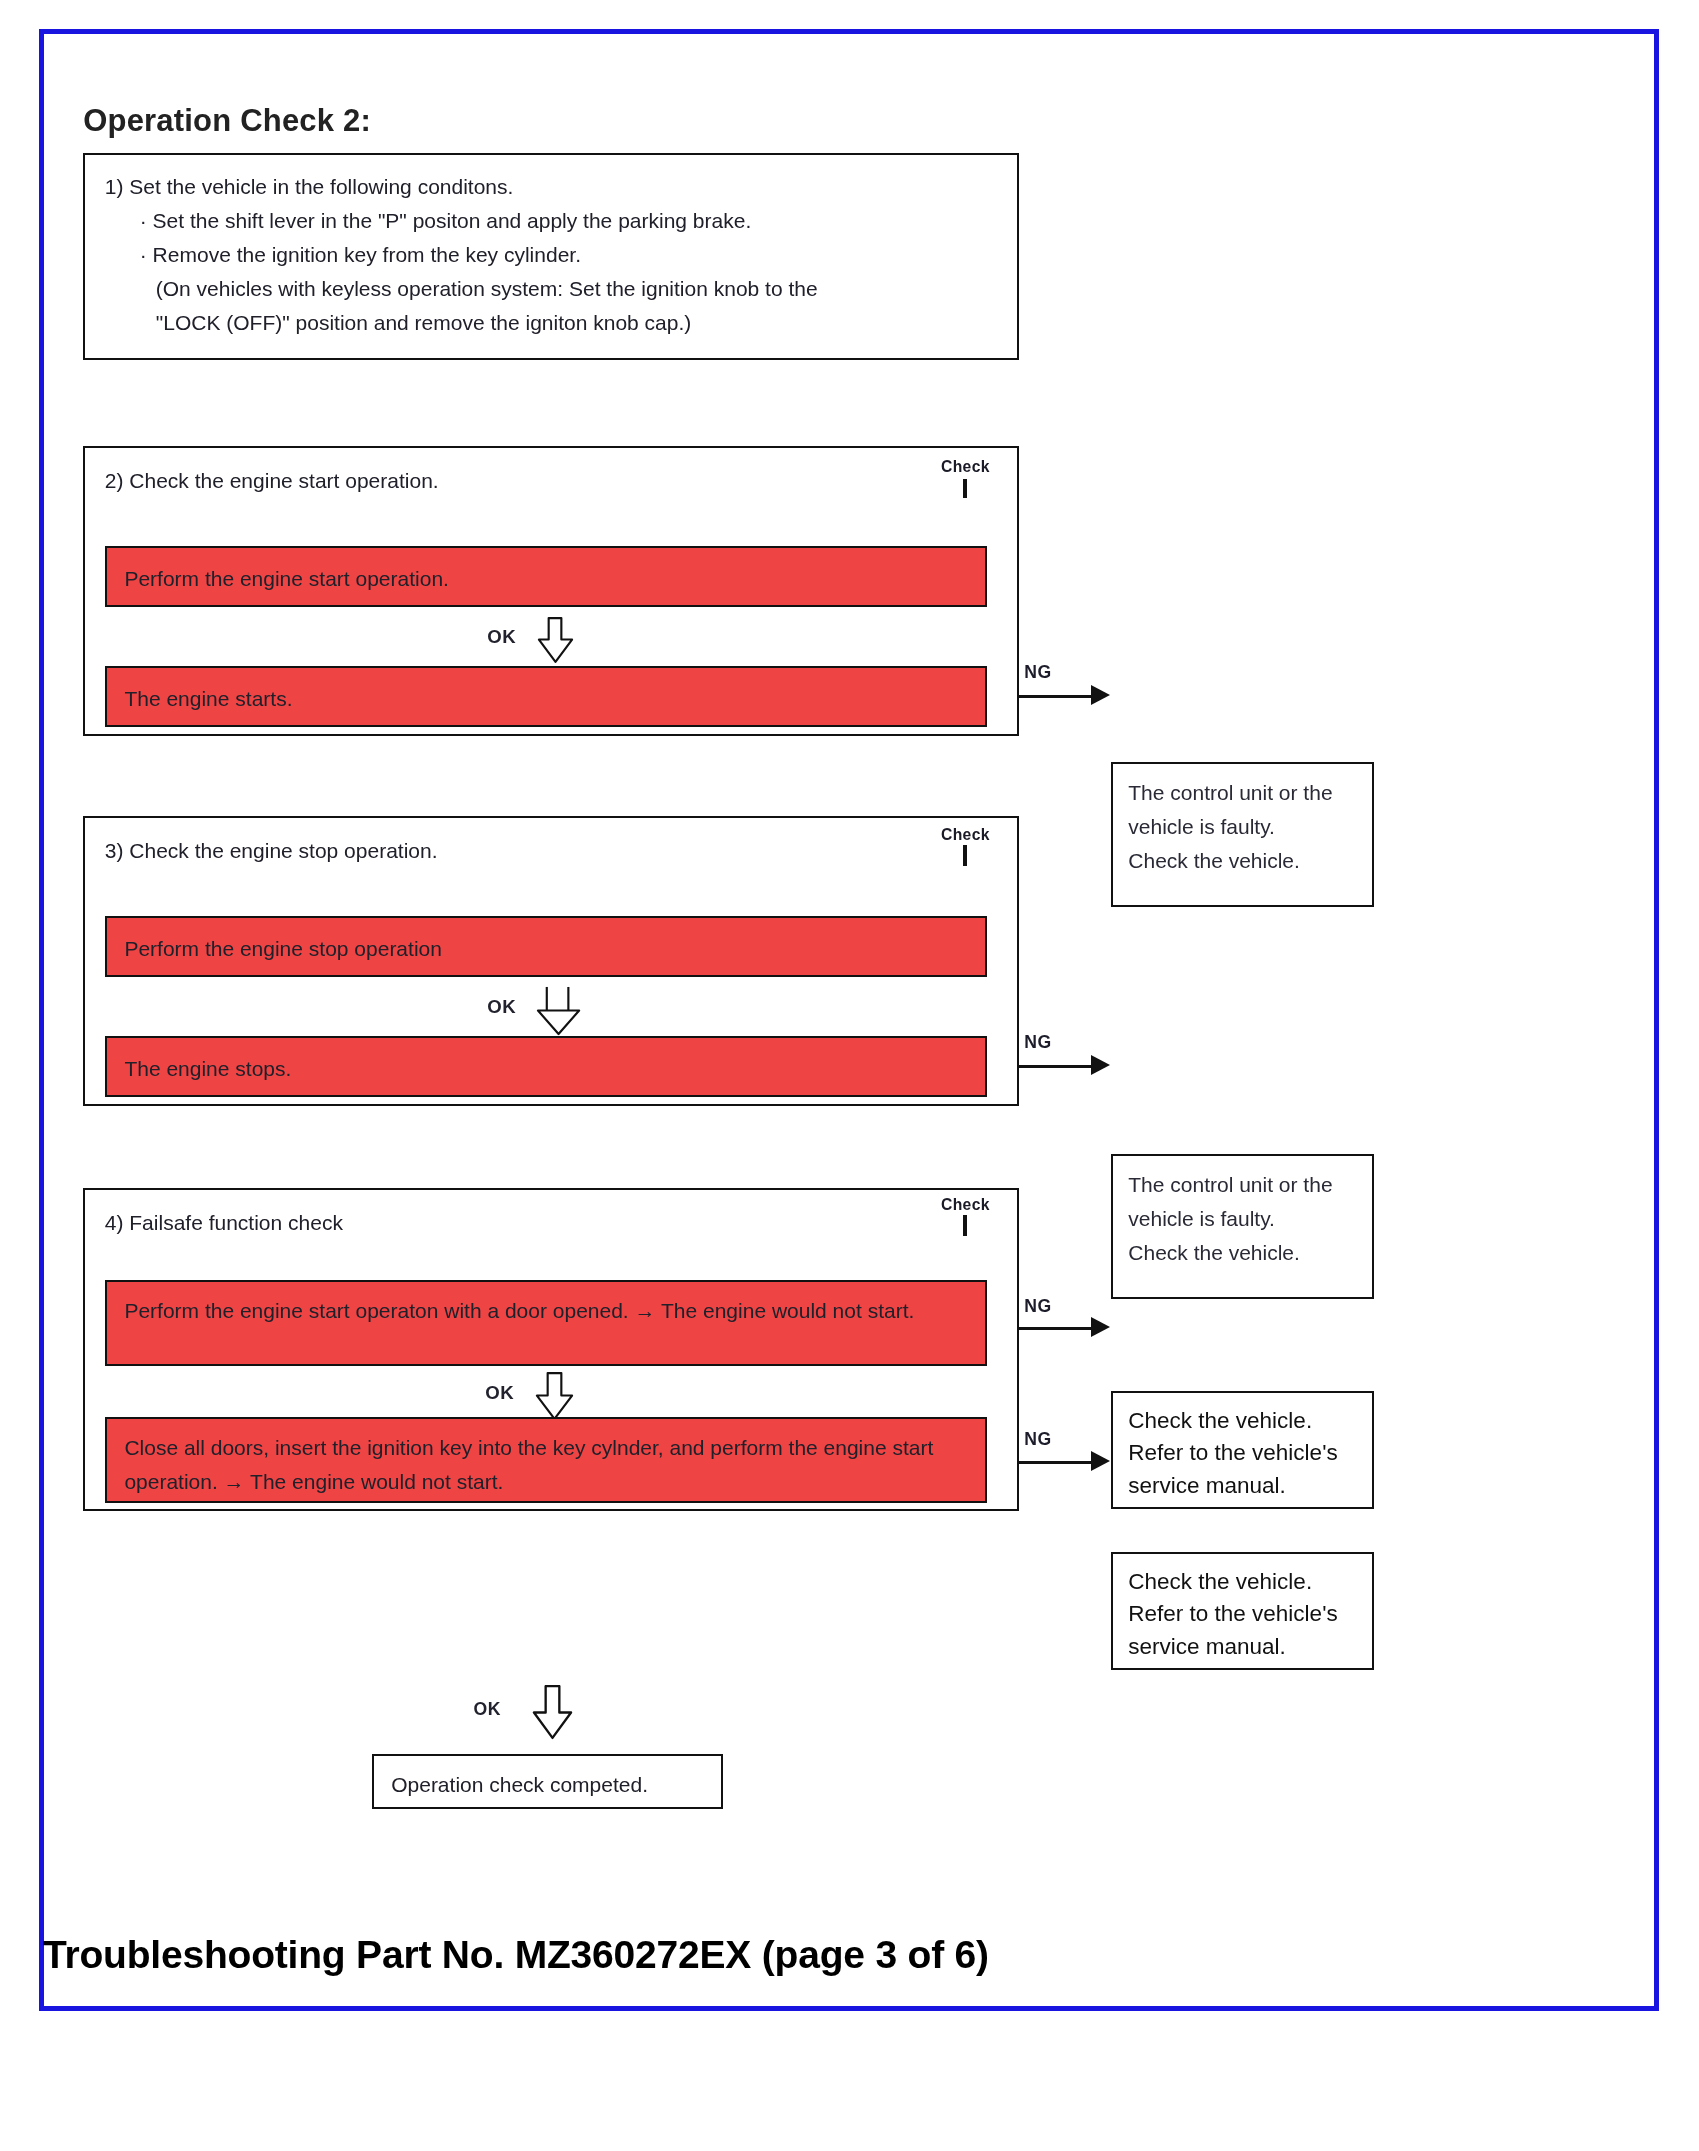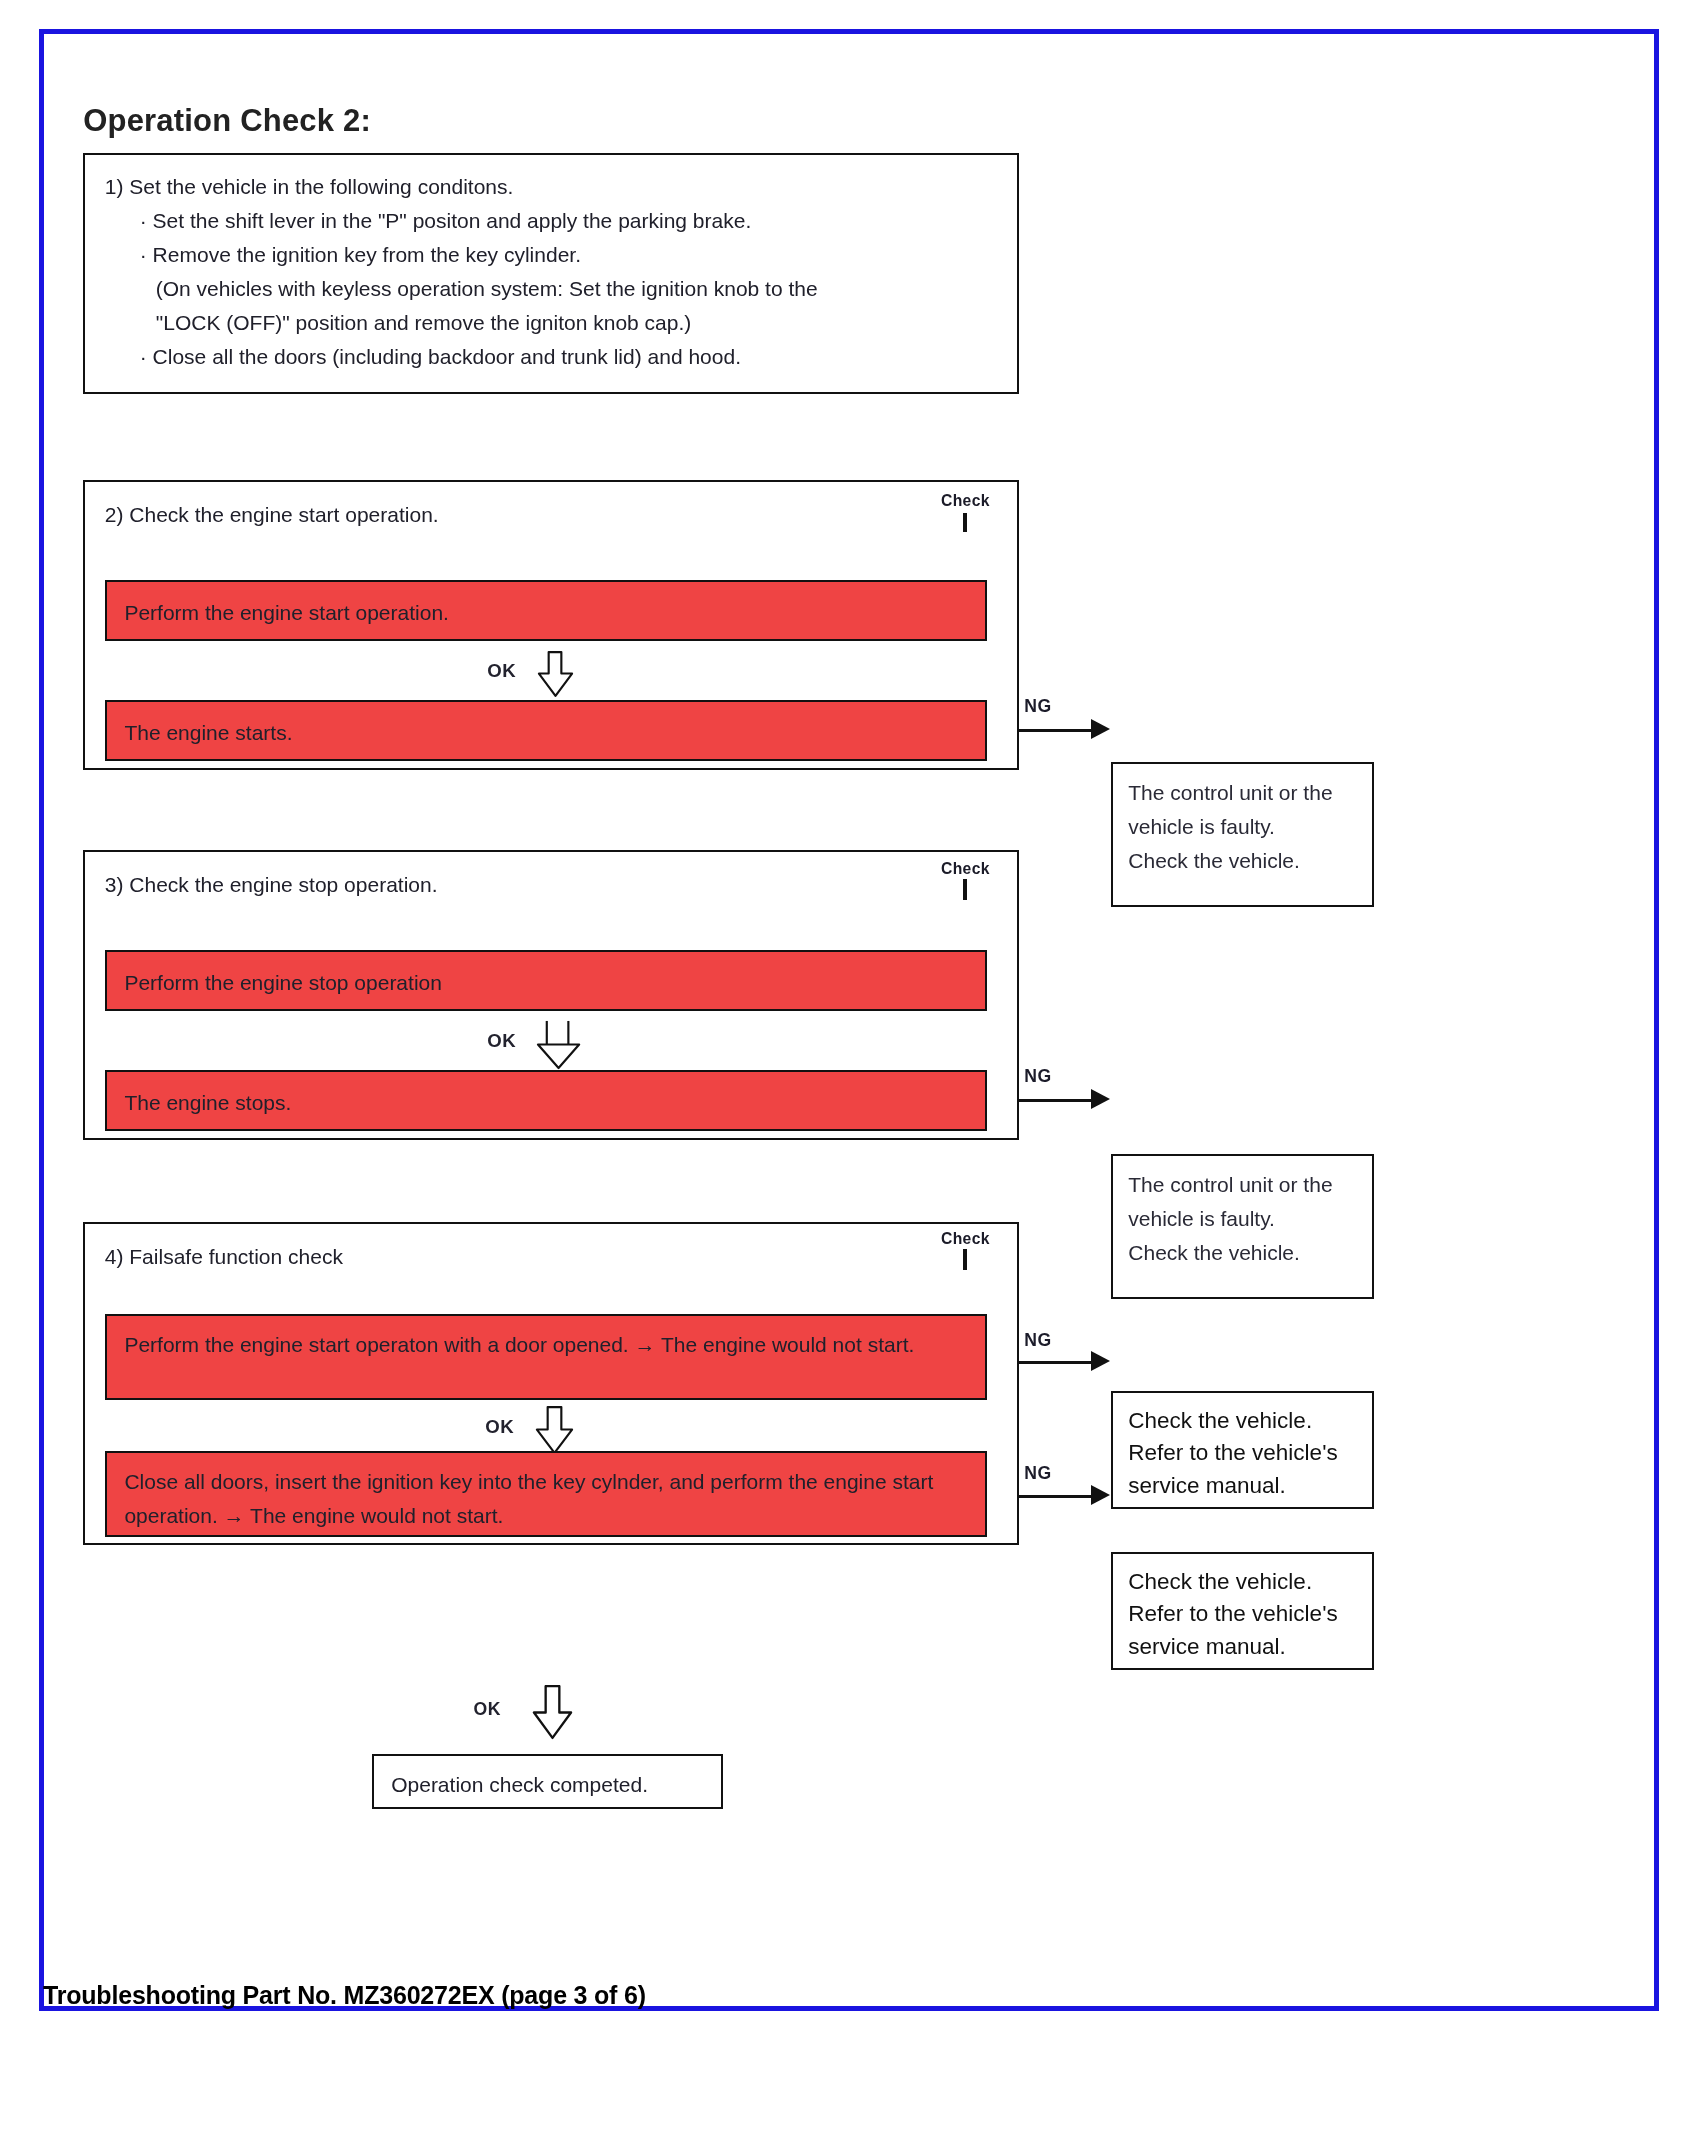"· Close all the doors" div.blurtext { html: <div>· Close all the doors (including backdoor and trunk lid) and hood.</div> -> none }
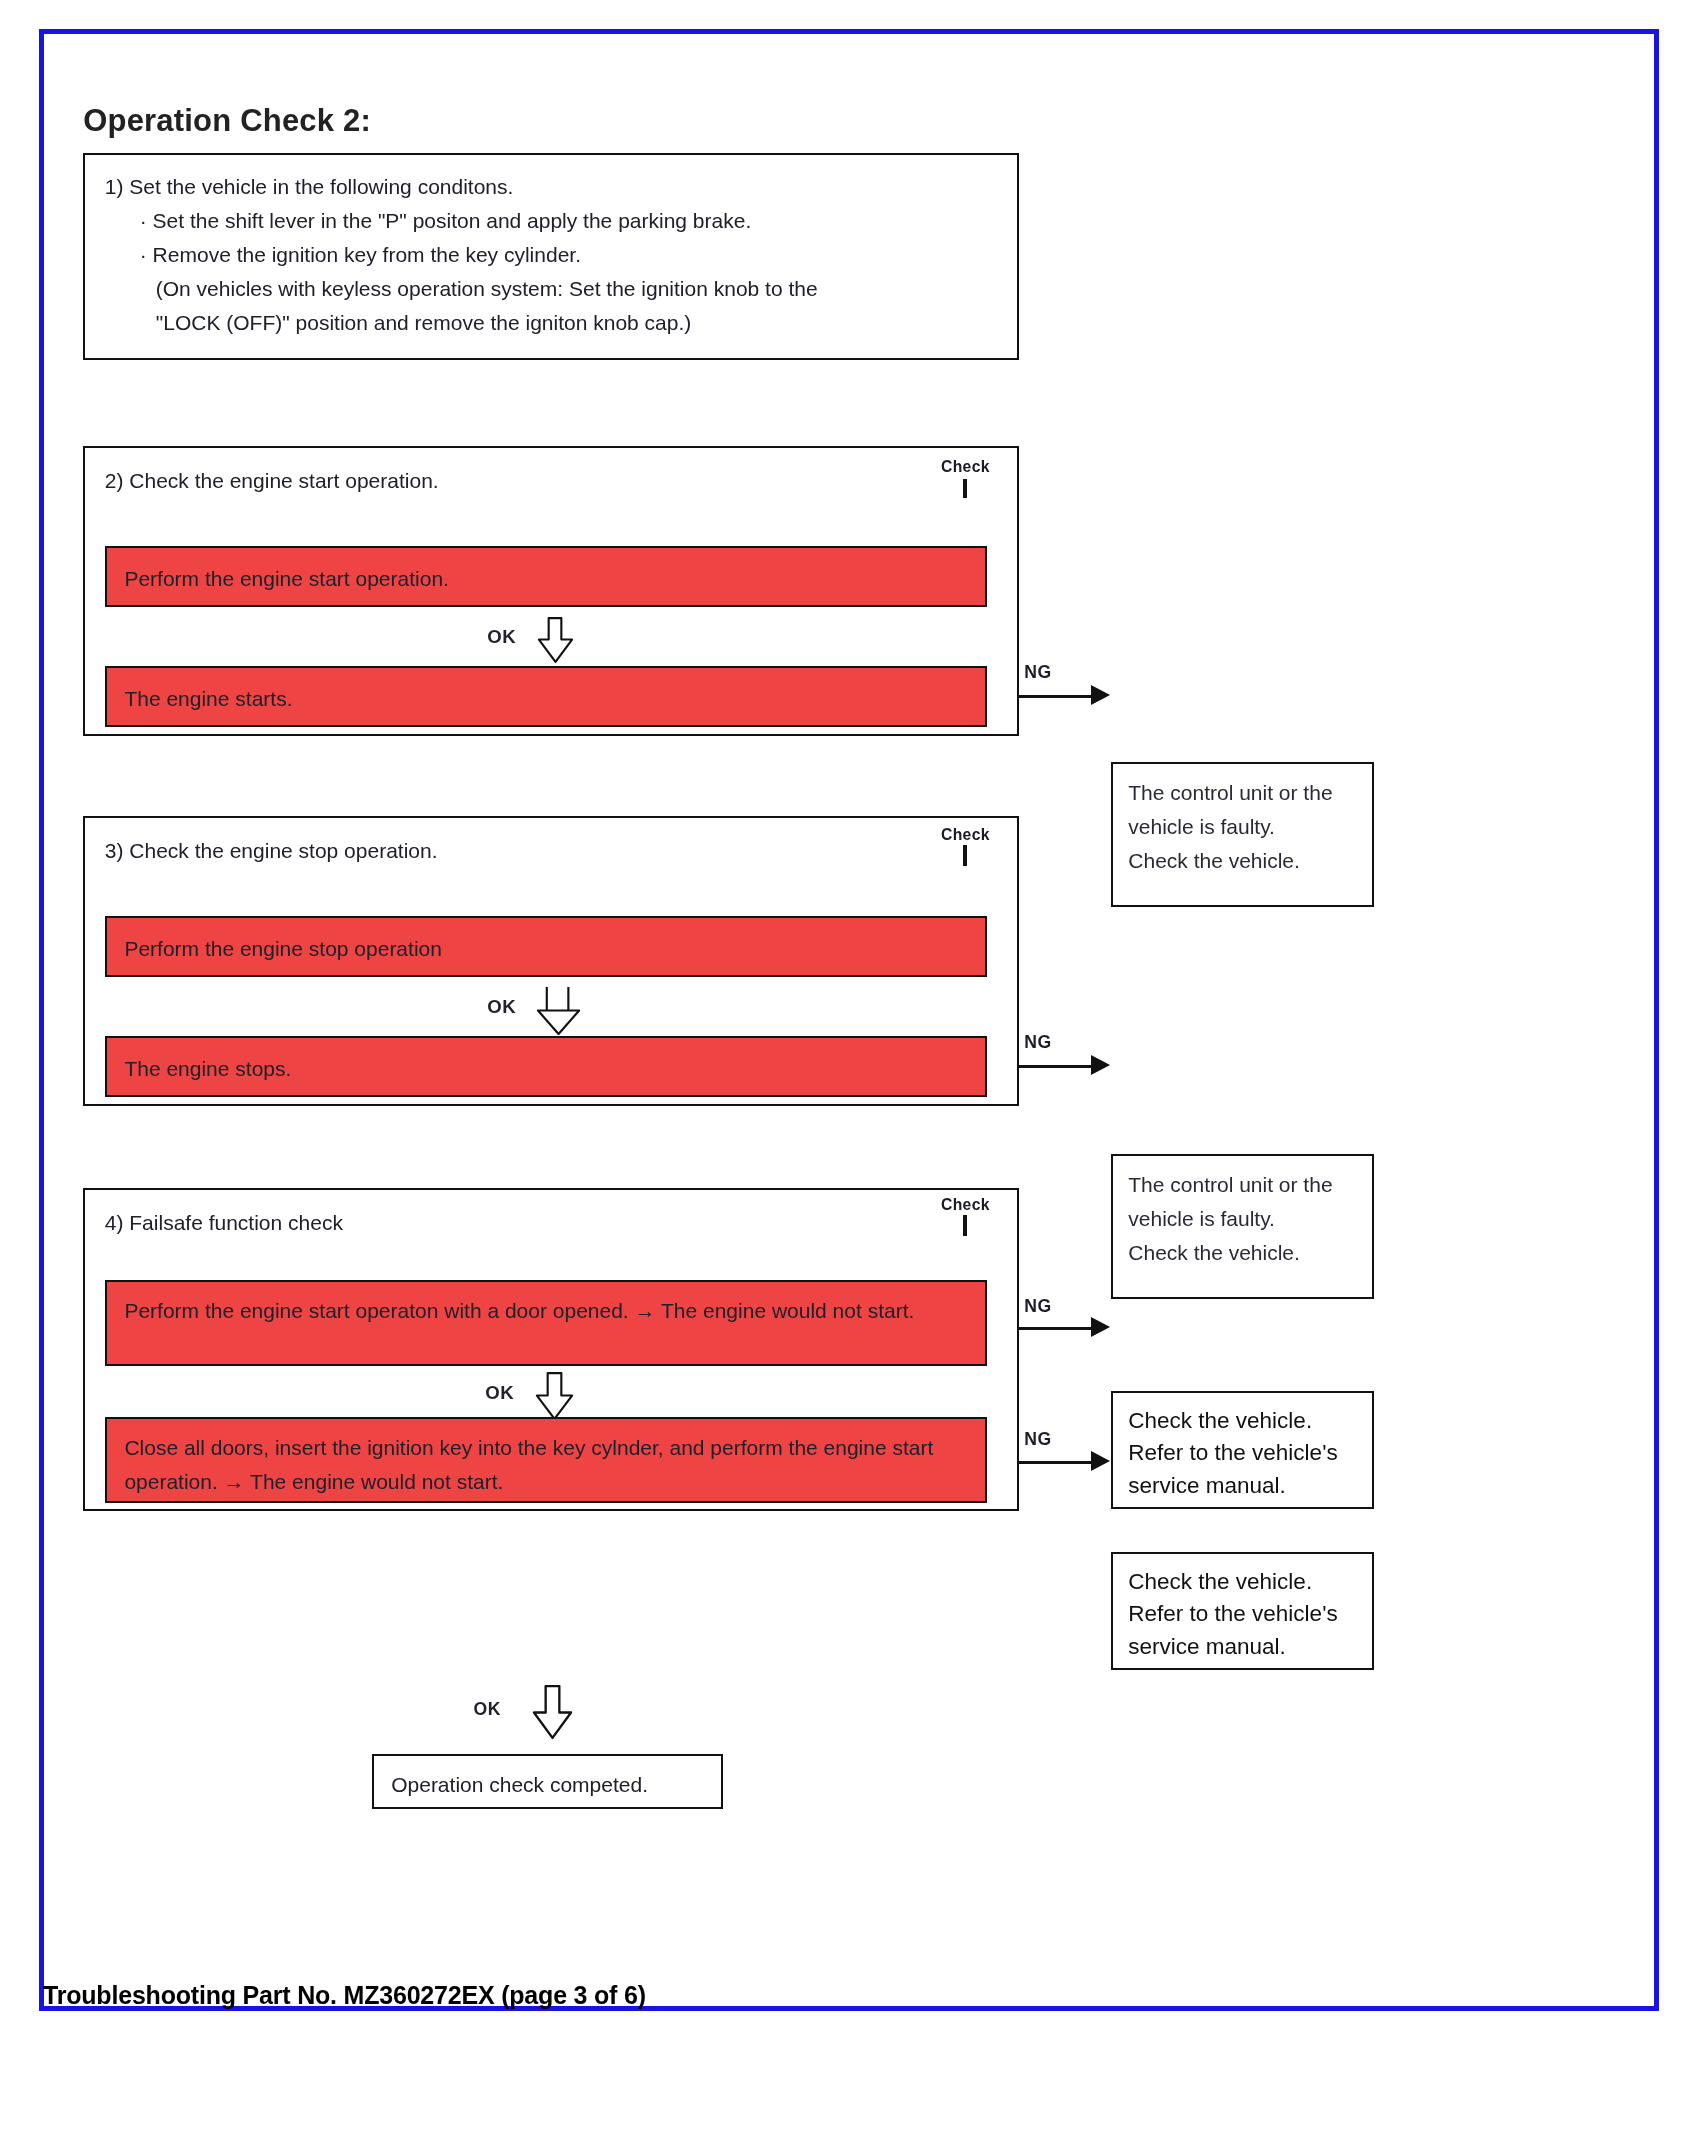"Troubleshooting Part No. MZ360272EX" .caption { font-size: 25px -> 39px; top: 1981px -> 1933px }
